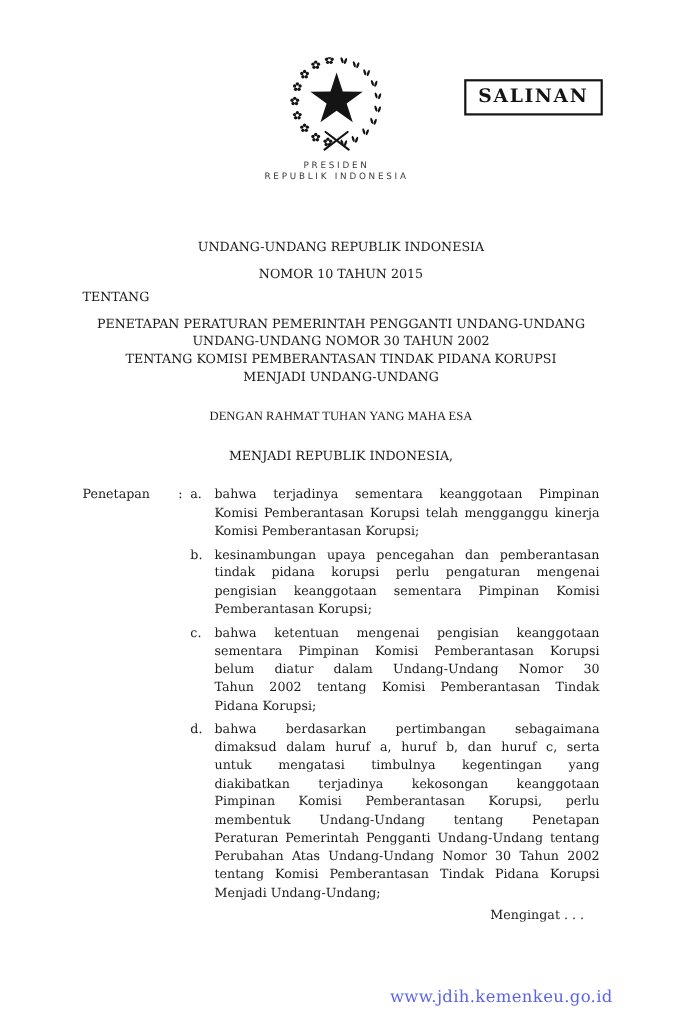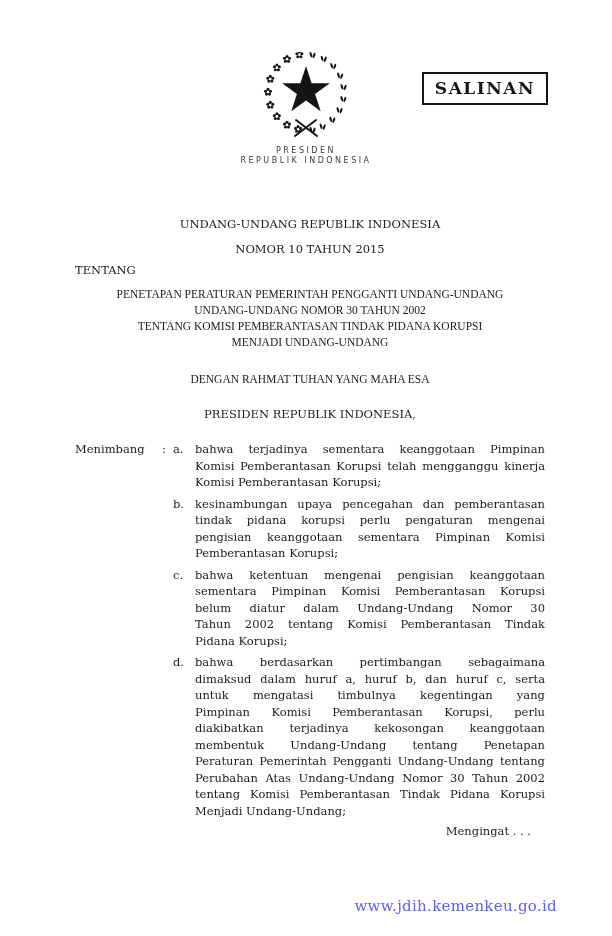"PENETAPAN PERATURAN PEMERINTAH PENGGANTI" .title-subject { font-family: Liberation Serif, serif -> none }
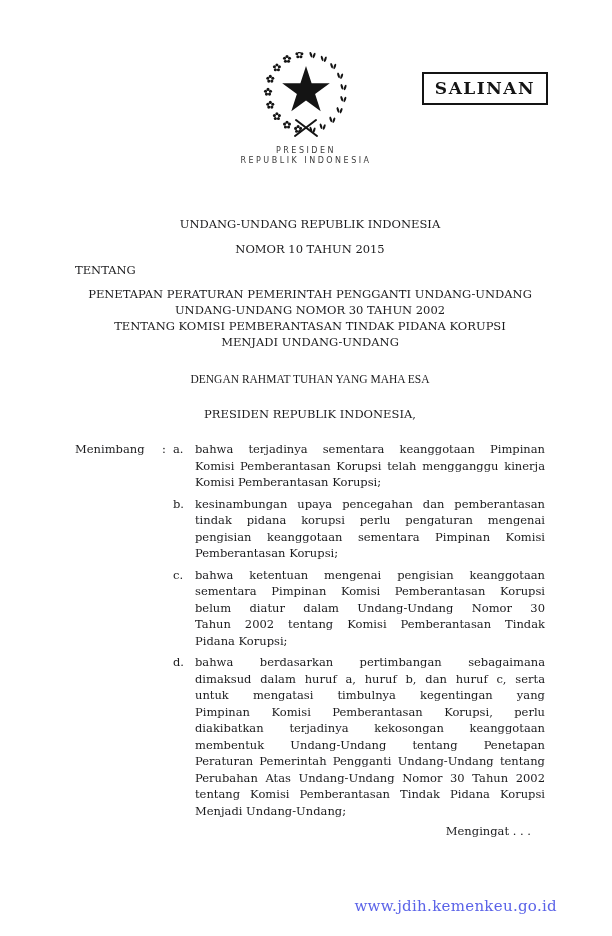"PRESIDEN REPUBLIK INDONESIA," div.authority { text: PRESIDEN -> MENJADI }
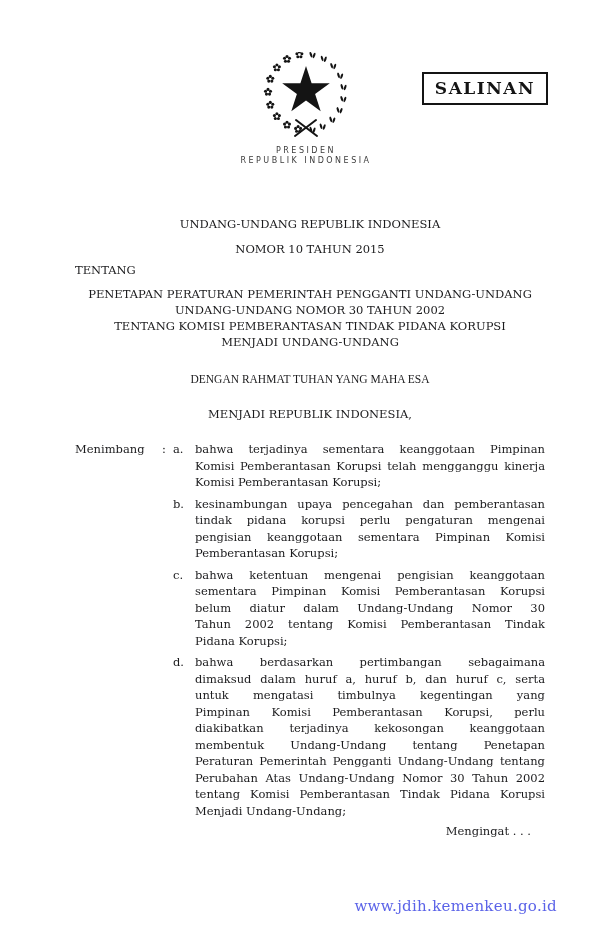"Menimbang" div.cons-label { text: Menimbang -> Penetapan }
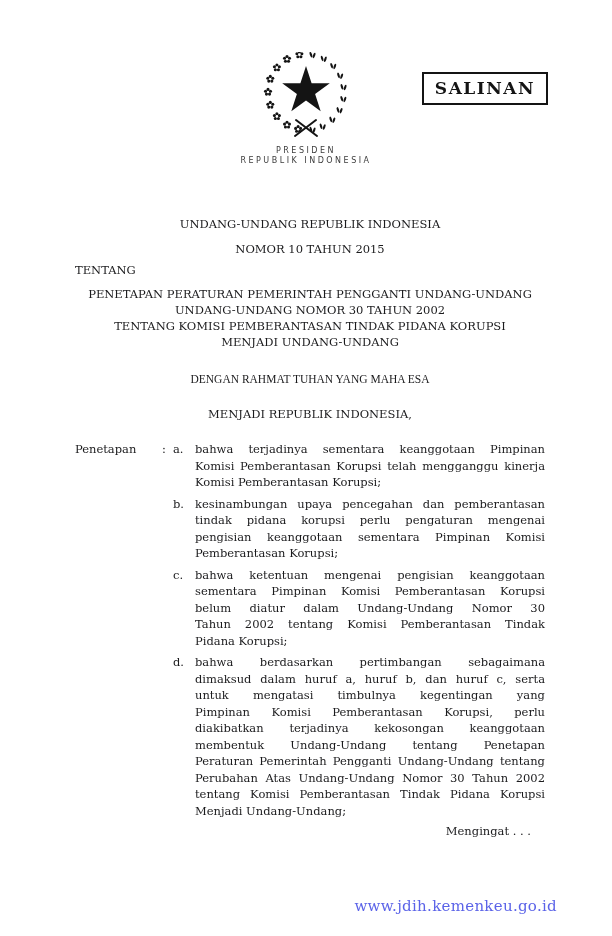"Pimpinan Komisi Pemberantasan Korupsi," div.jl { order: before "diakibatkan terjadinya kekosongan" -> after "diakibatkan terjadinya kekosongan" }
